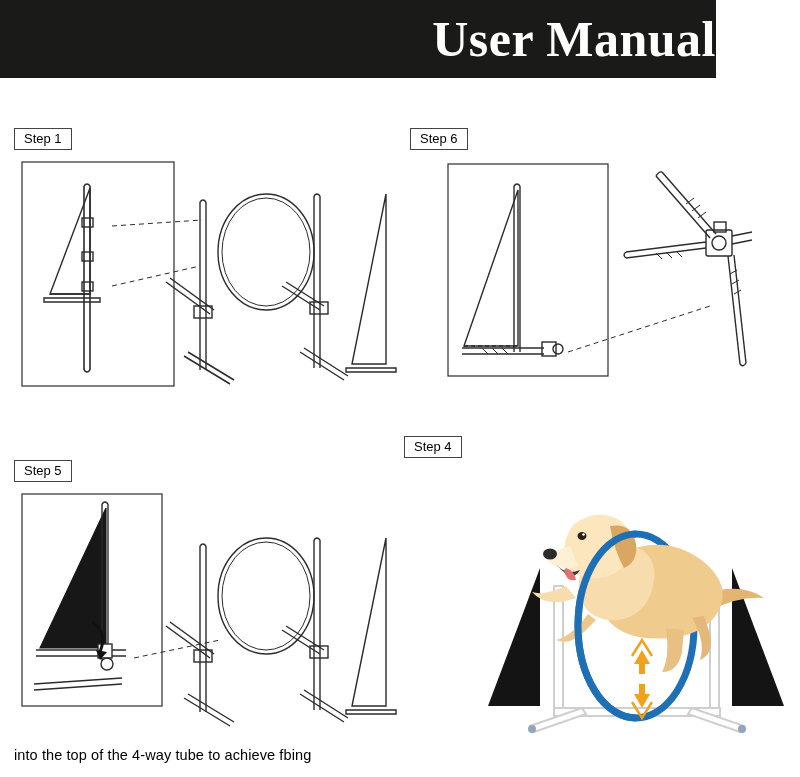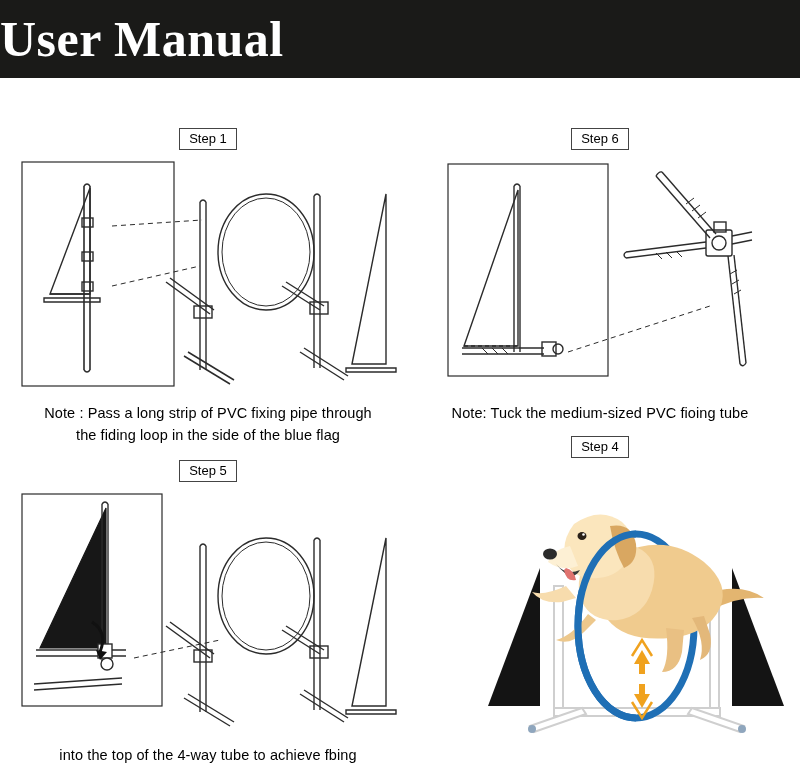"User Manual" .header { justify-content: flex-start -> flex-end; width: 800px -> 716px }
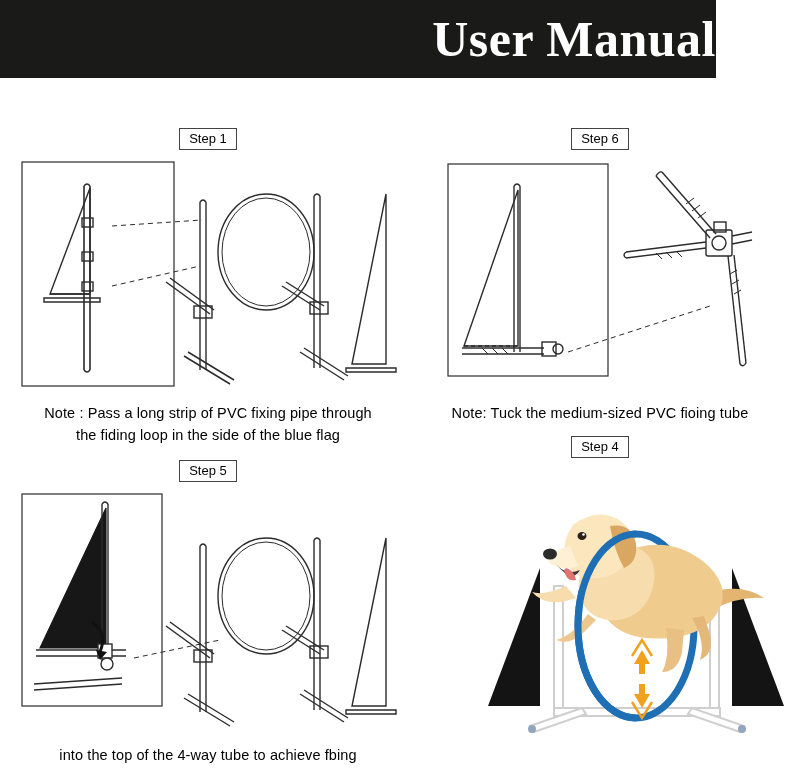"Step 1" .sheet { text-align: center -> none }
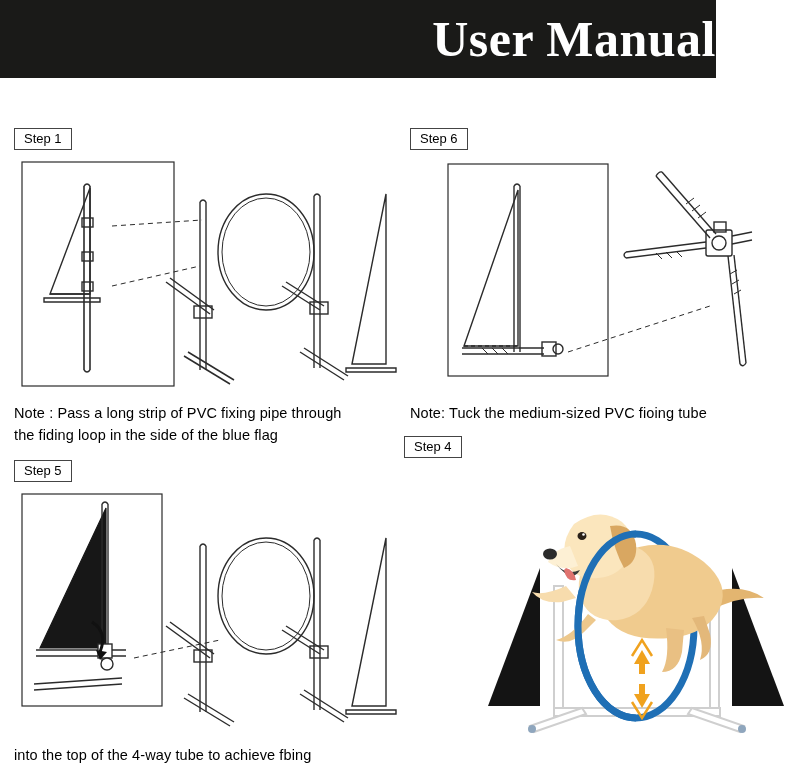"Note : Pass a long" div.note { html: <div> <div>Note : Pass a long strip of PVC fixing pipe through</div> <div>the fiding loop in the side of the blue flag</div> </div> -> none }
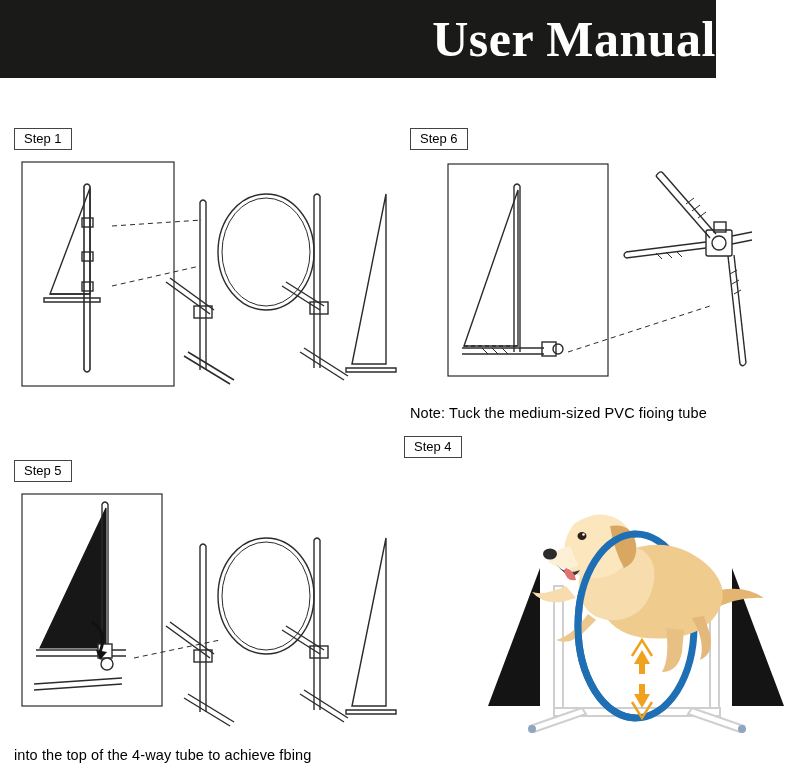"Note: Tuck the medium-sized PVC" div { html: <div>Note: Tuck the medium-sized PVC fioing tube</div> -> none }
